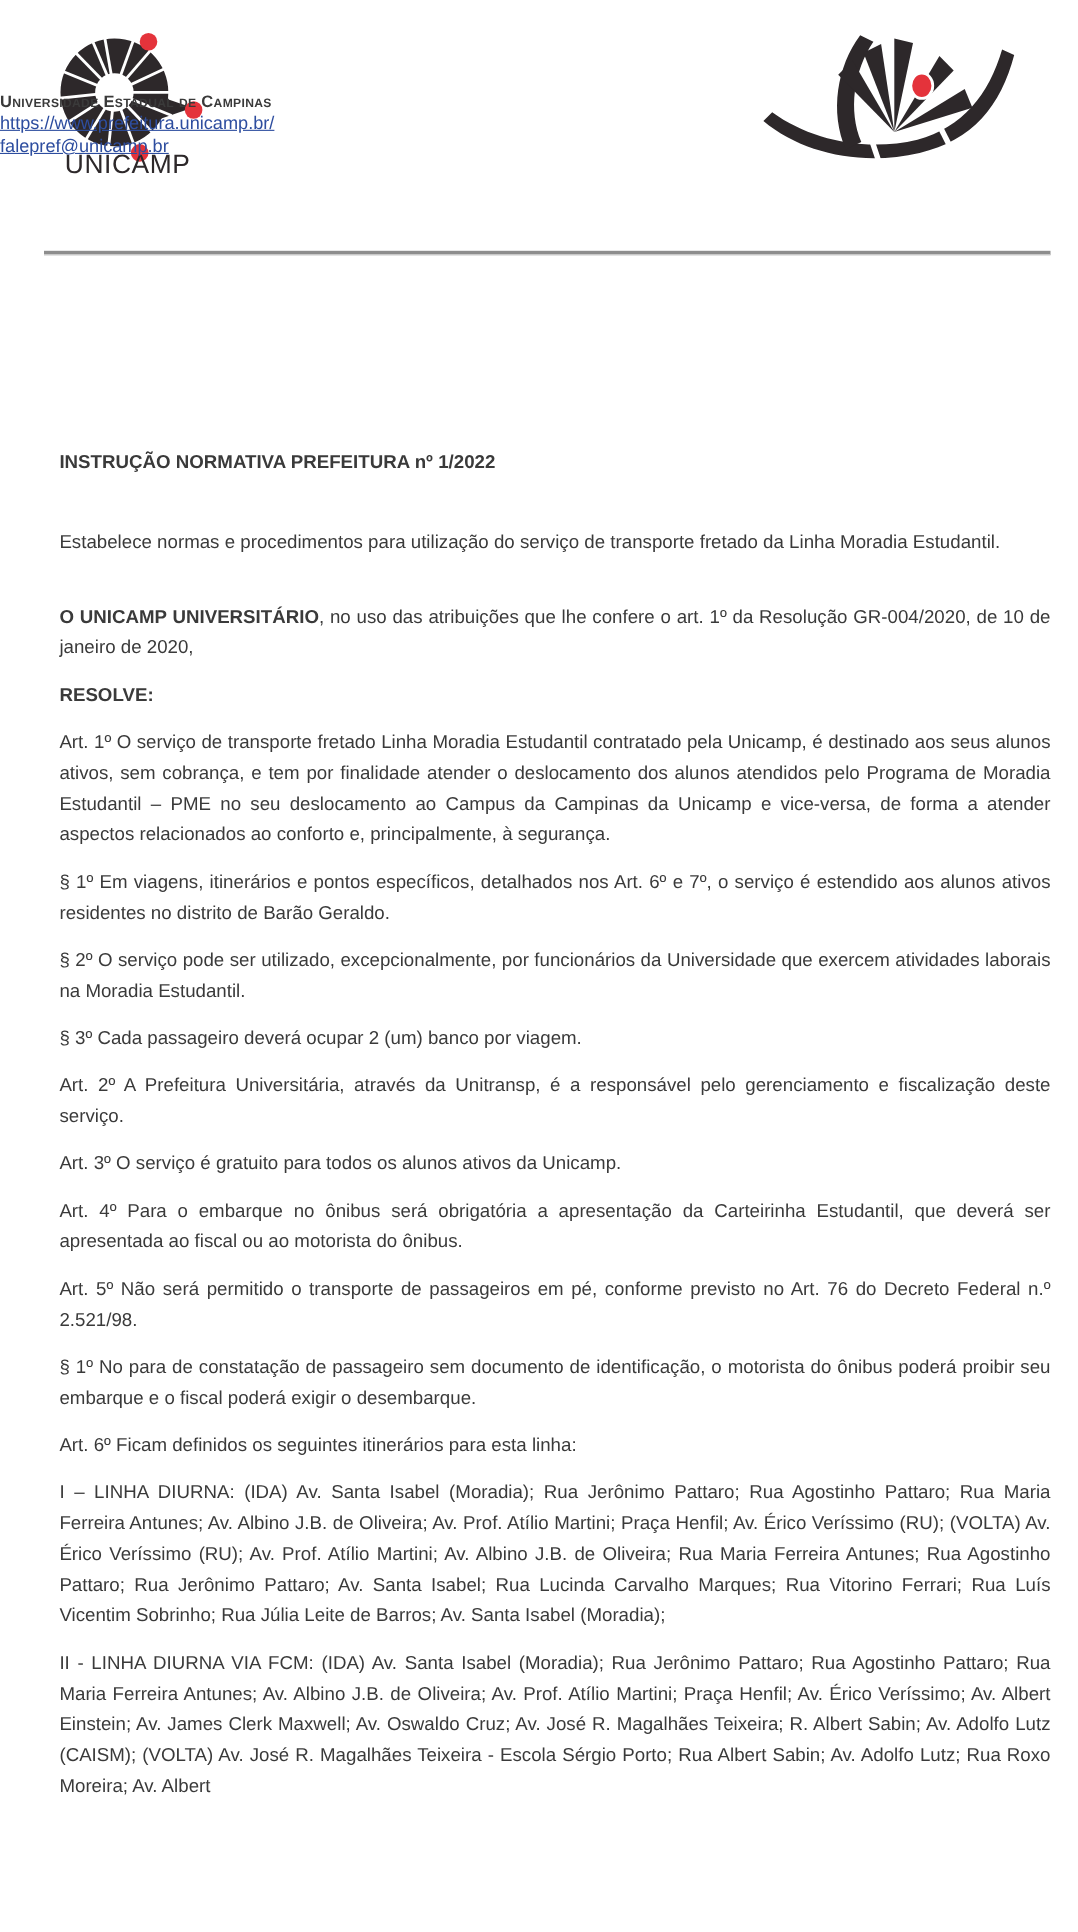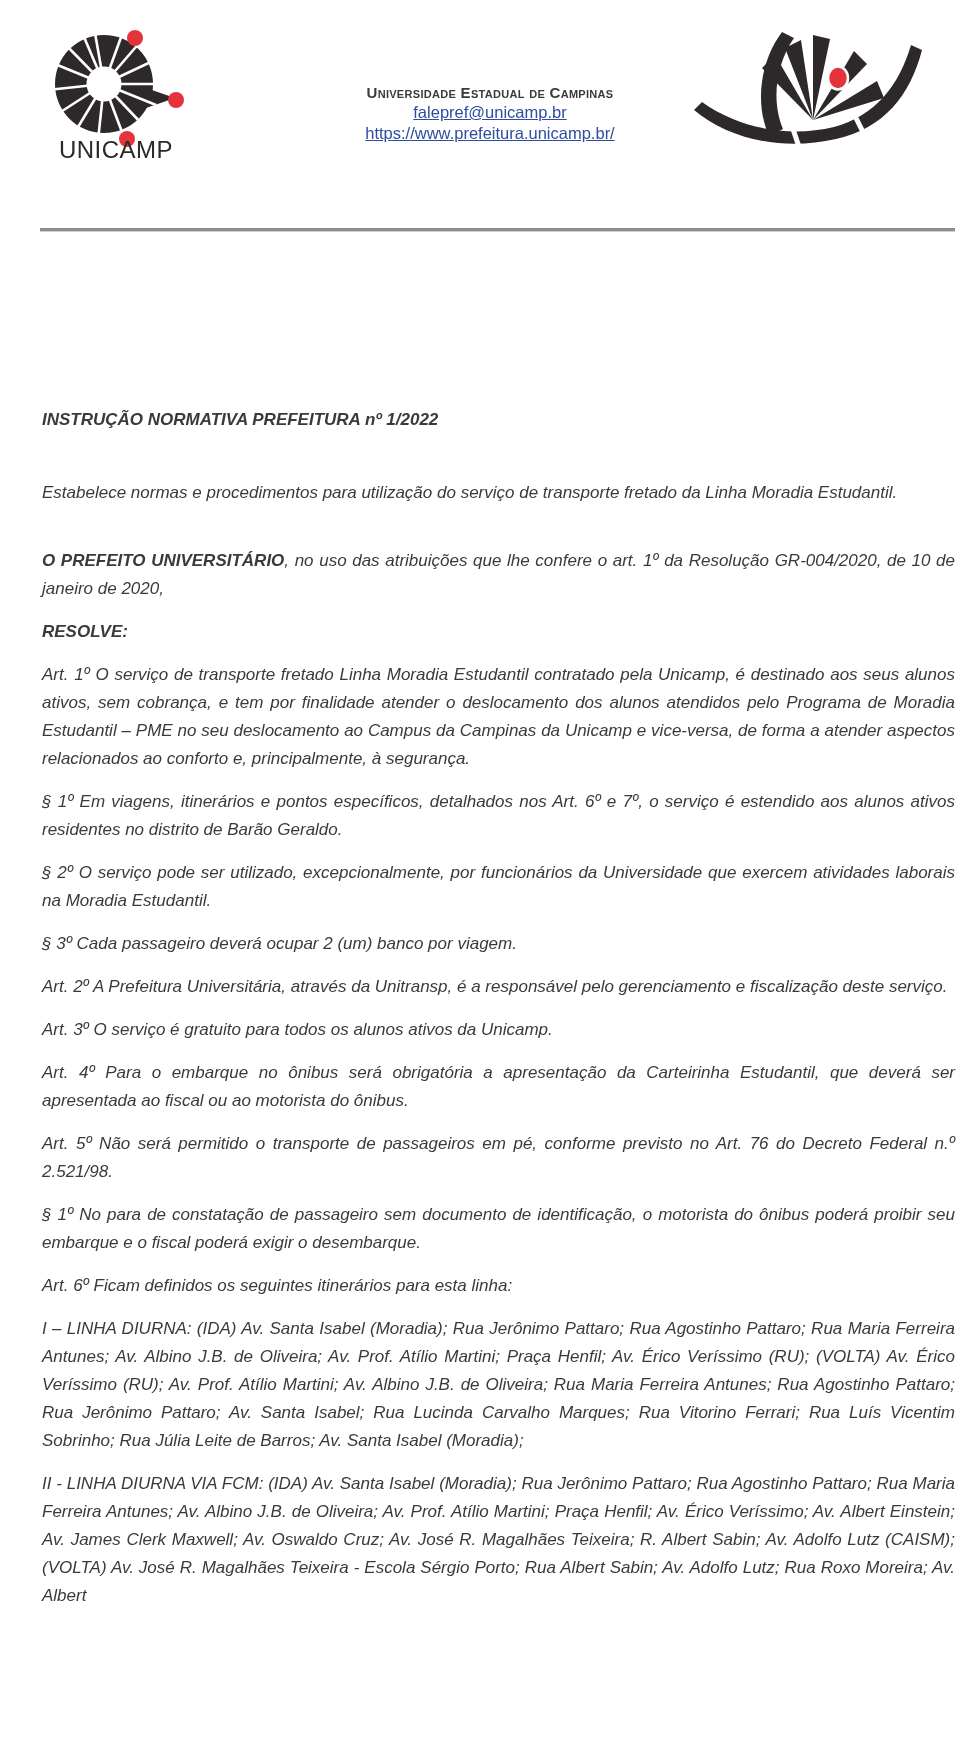"Universidade Estadual de Campinas" .org-block { text-align: center -> none }
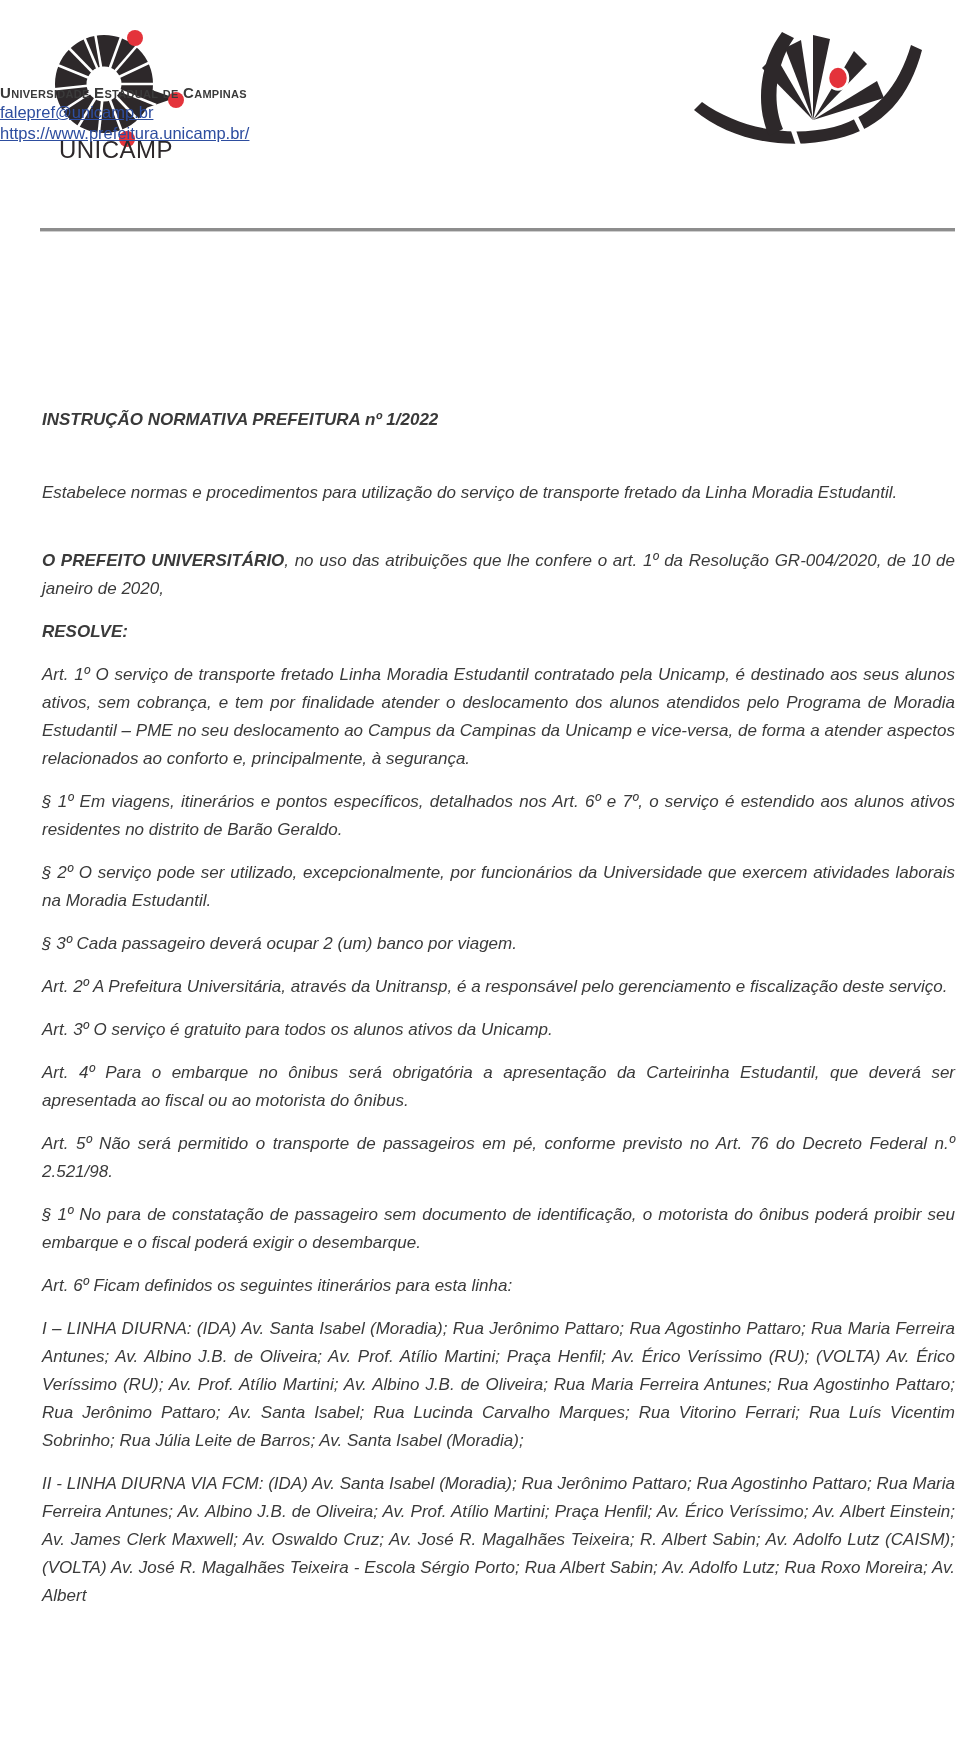"falepref@unicamp.br" div.org-link-row { order: before "https://www.prefeitura.unicamp.br/" -> after "https://www.prefeitura.unicamp.br/" }
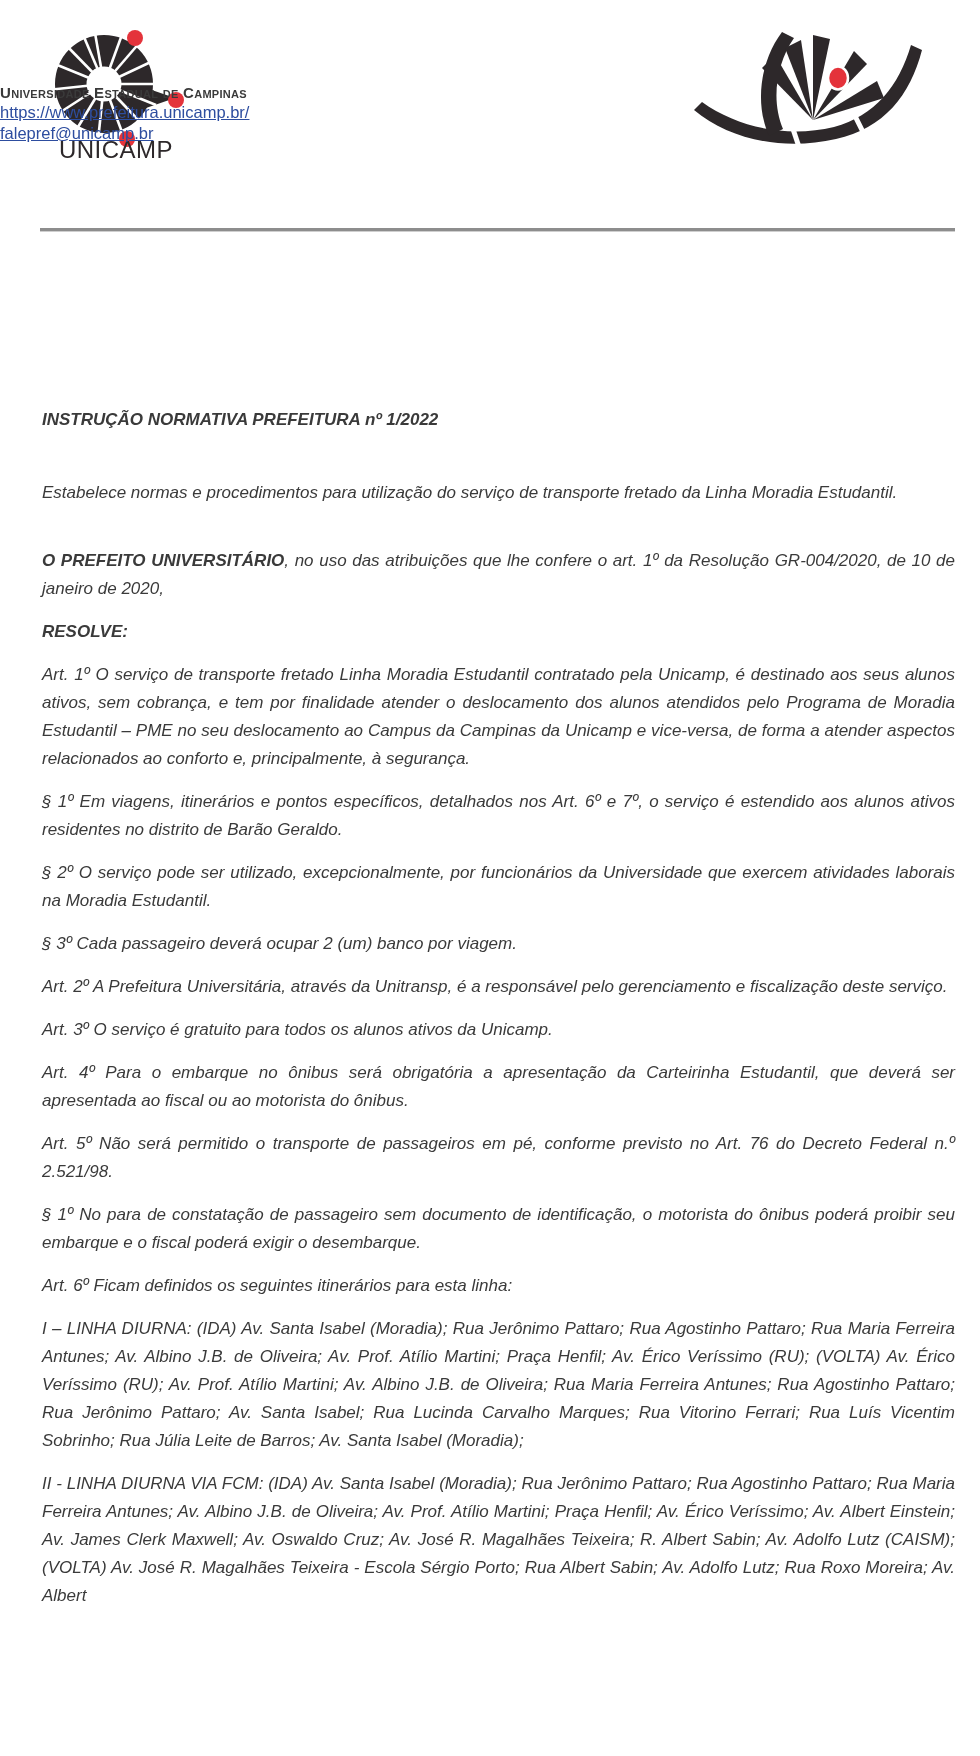"INSTRUÇÃO NORMATIVA PREFEITURA nº 1/2022" .doc p { font-style: italic -> none; margin: 0 0 15px 4px -> 0 0 15px 16px }
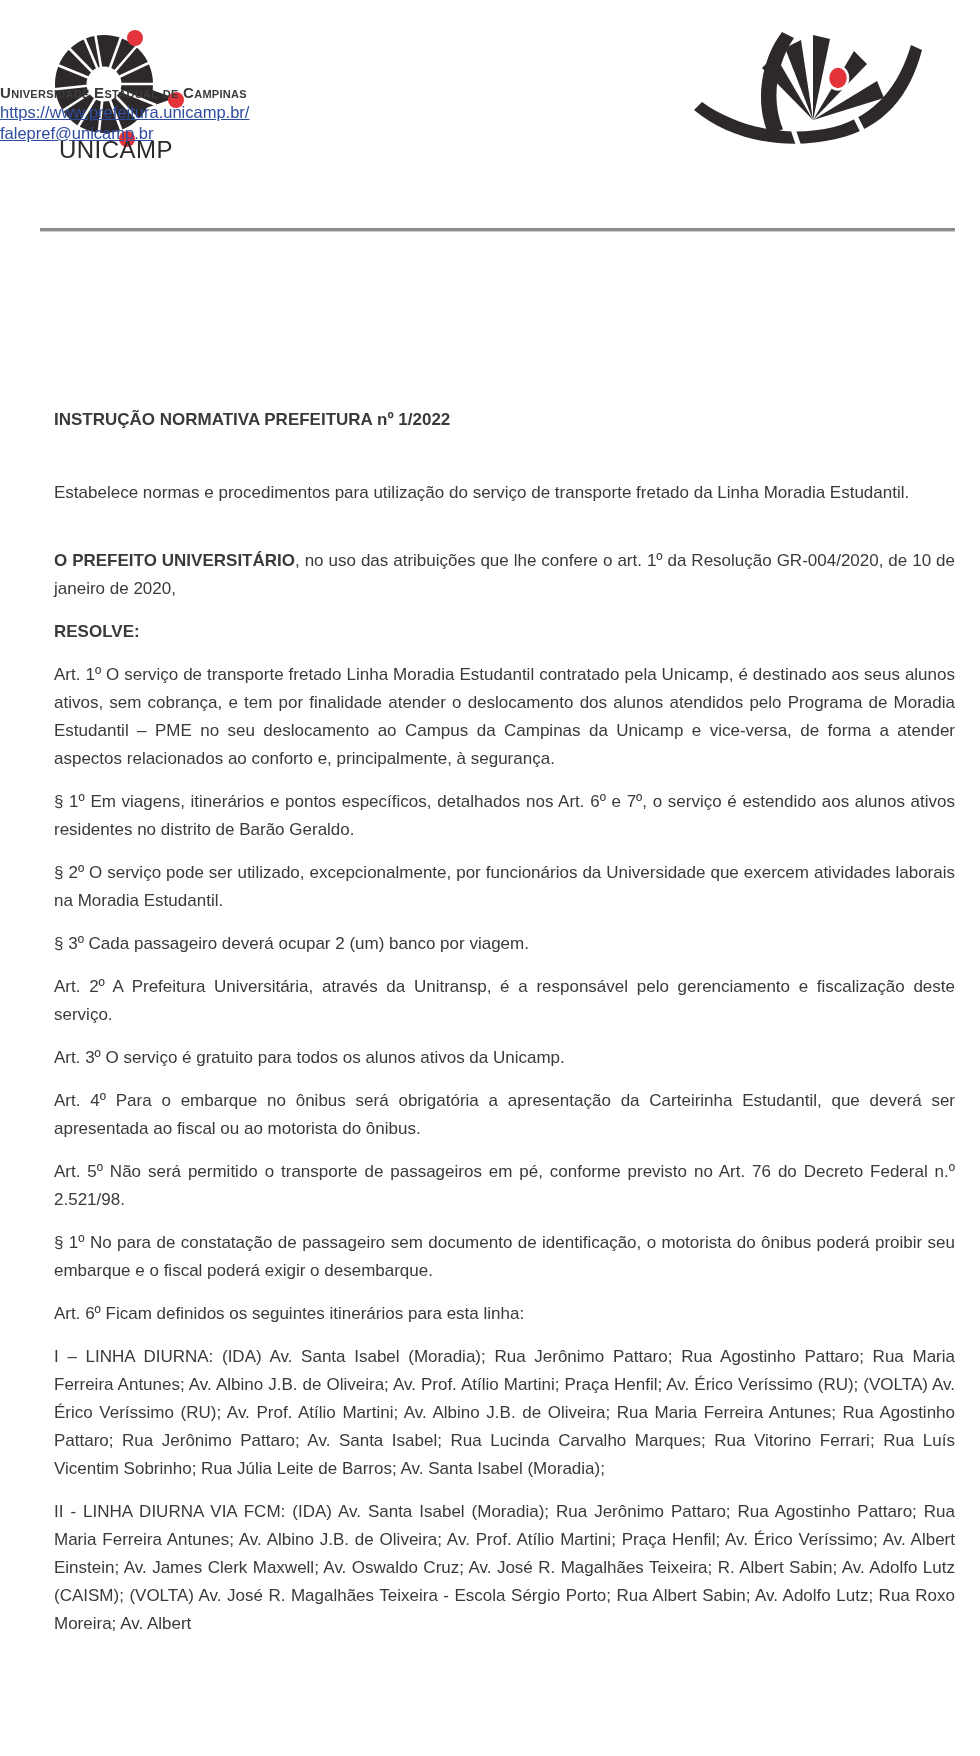"O PREFEITO UNIVERSITÁRIO" span.b { text: PREFEITO -> UNICAMP }
